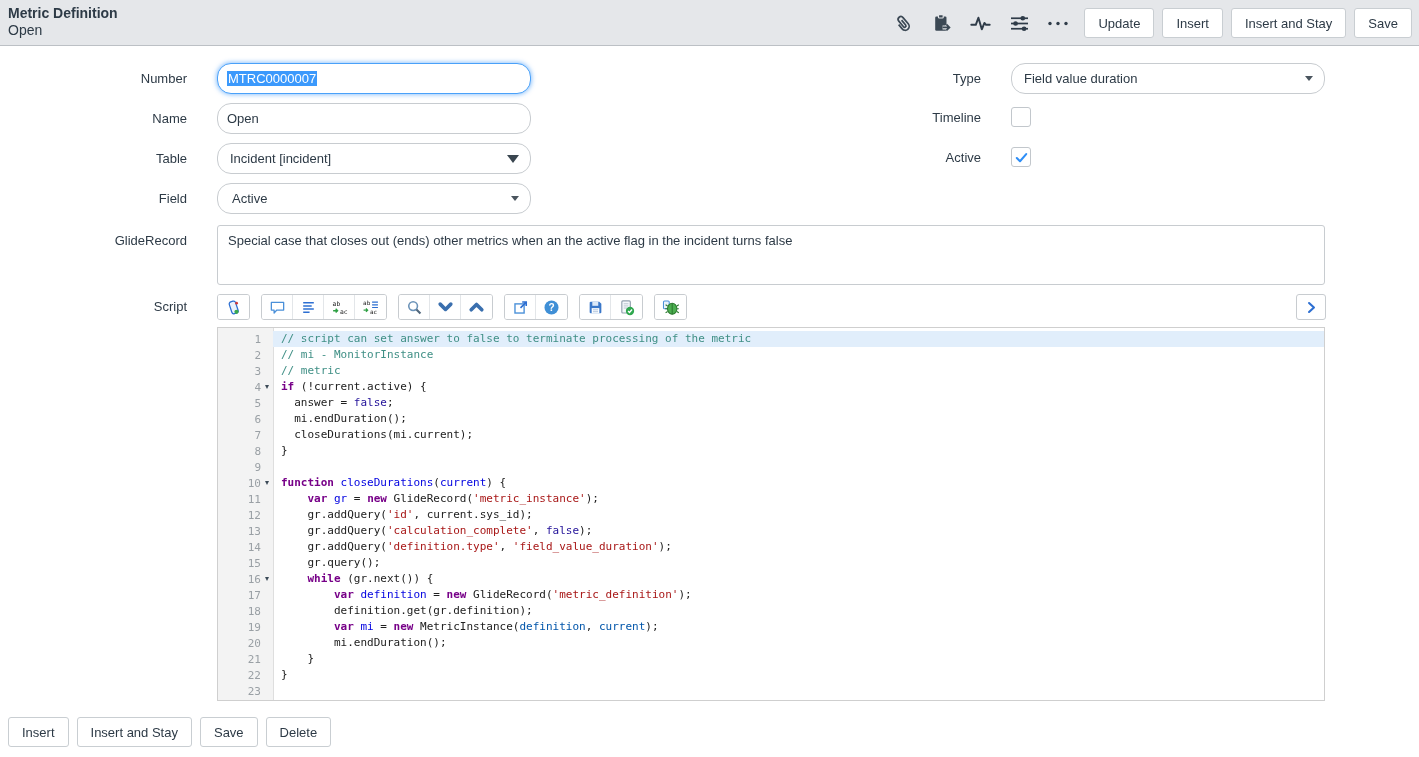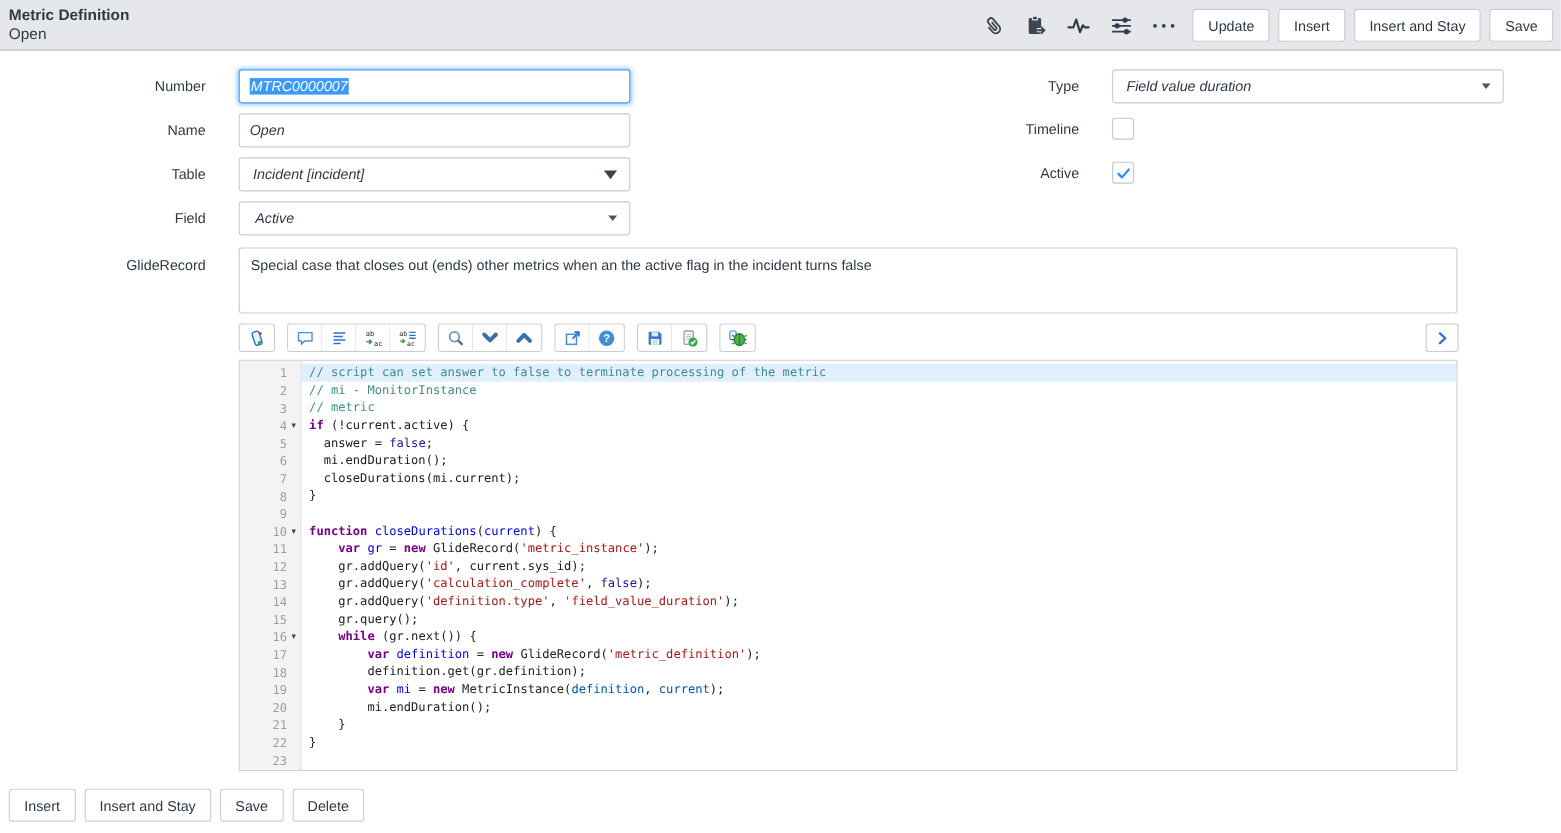"MTRC0000007" .ctrl { border-radius: 3px -> 14px; font-style: italic -> none; width: 356px -> 314px }
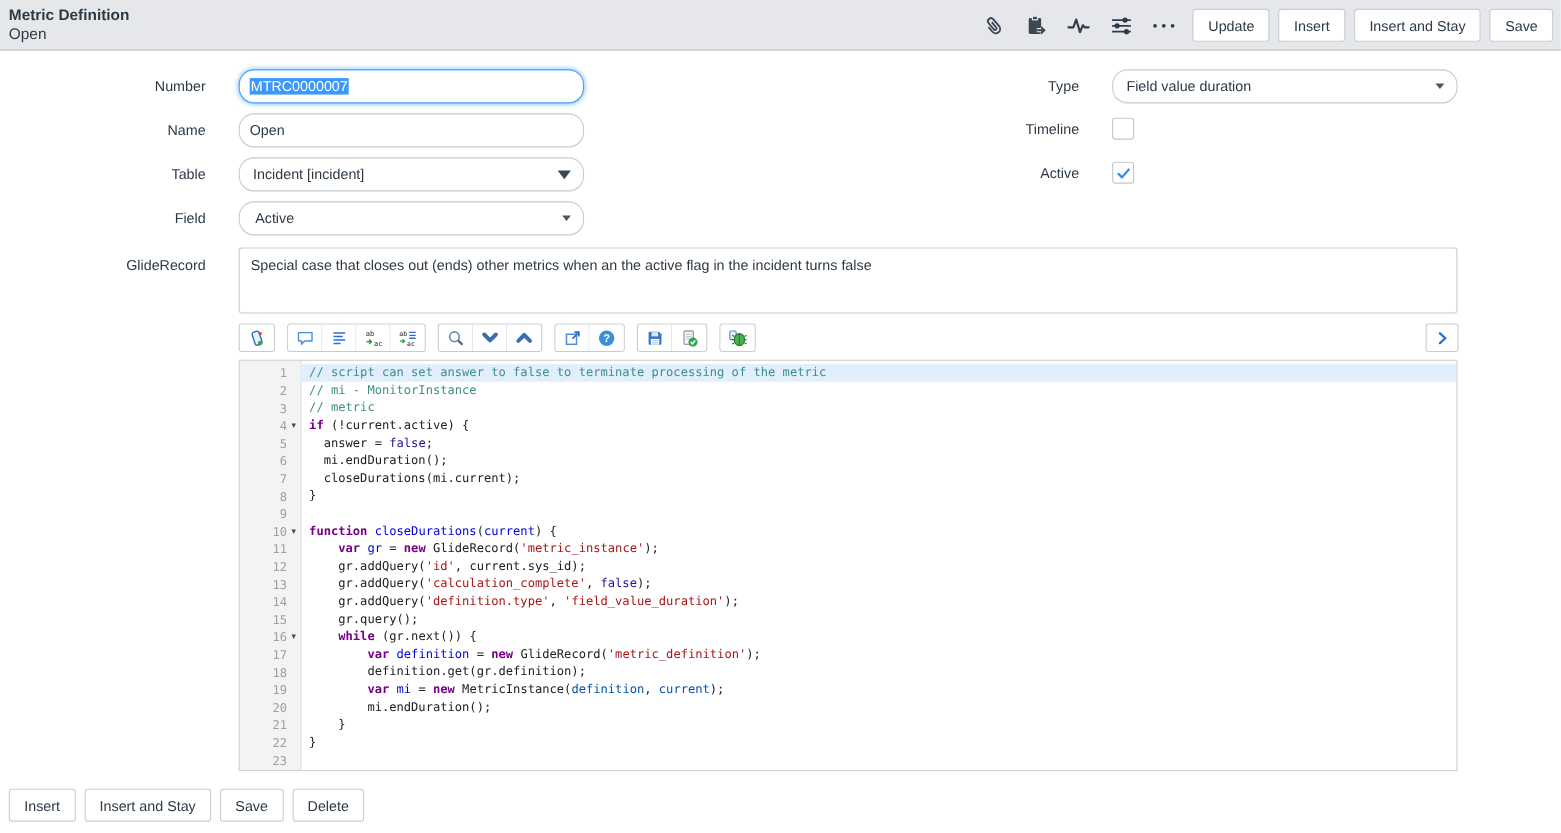"Script" div.flabel { html: none -> <div>Script</div> }
